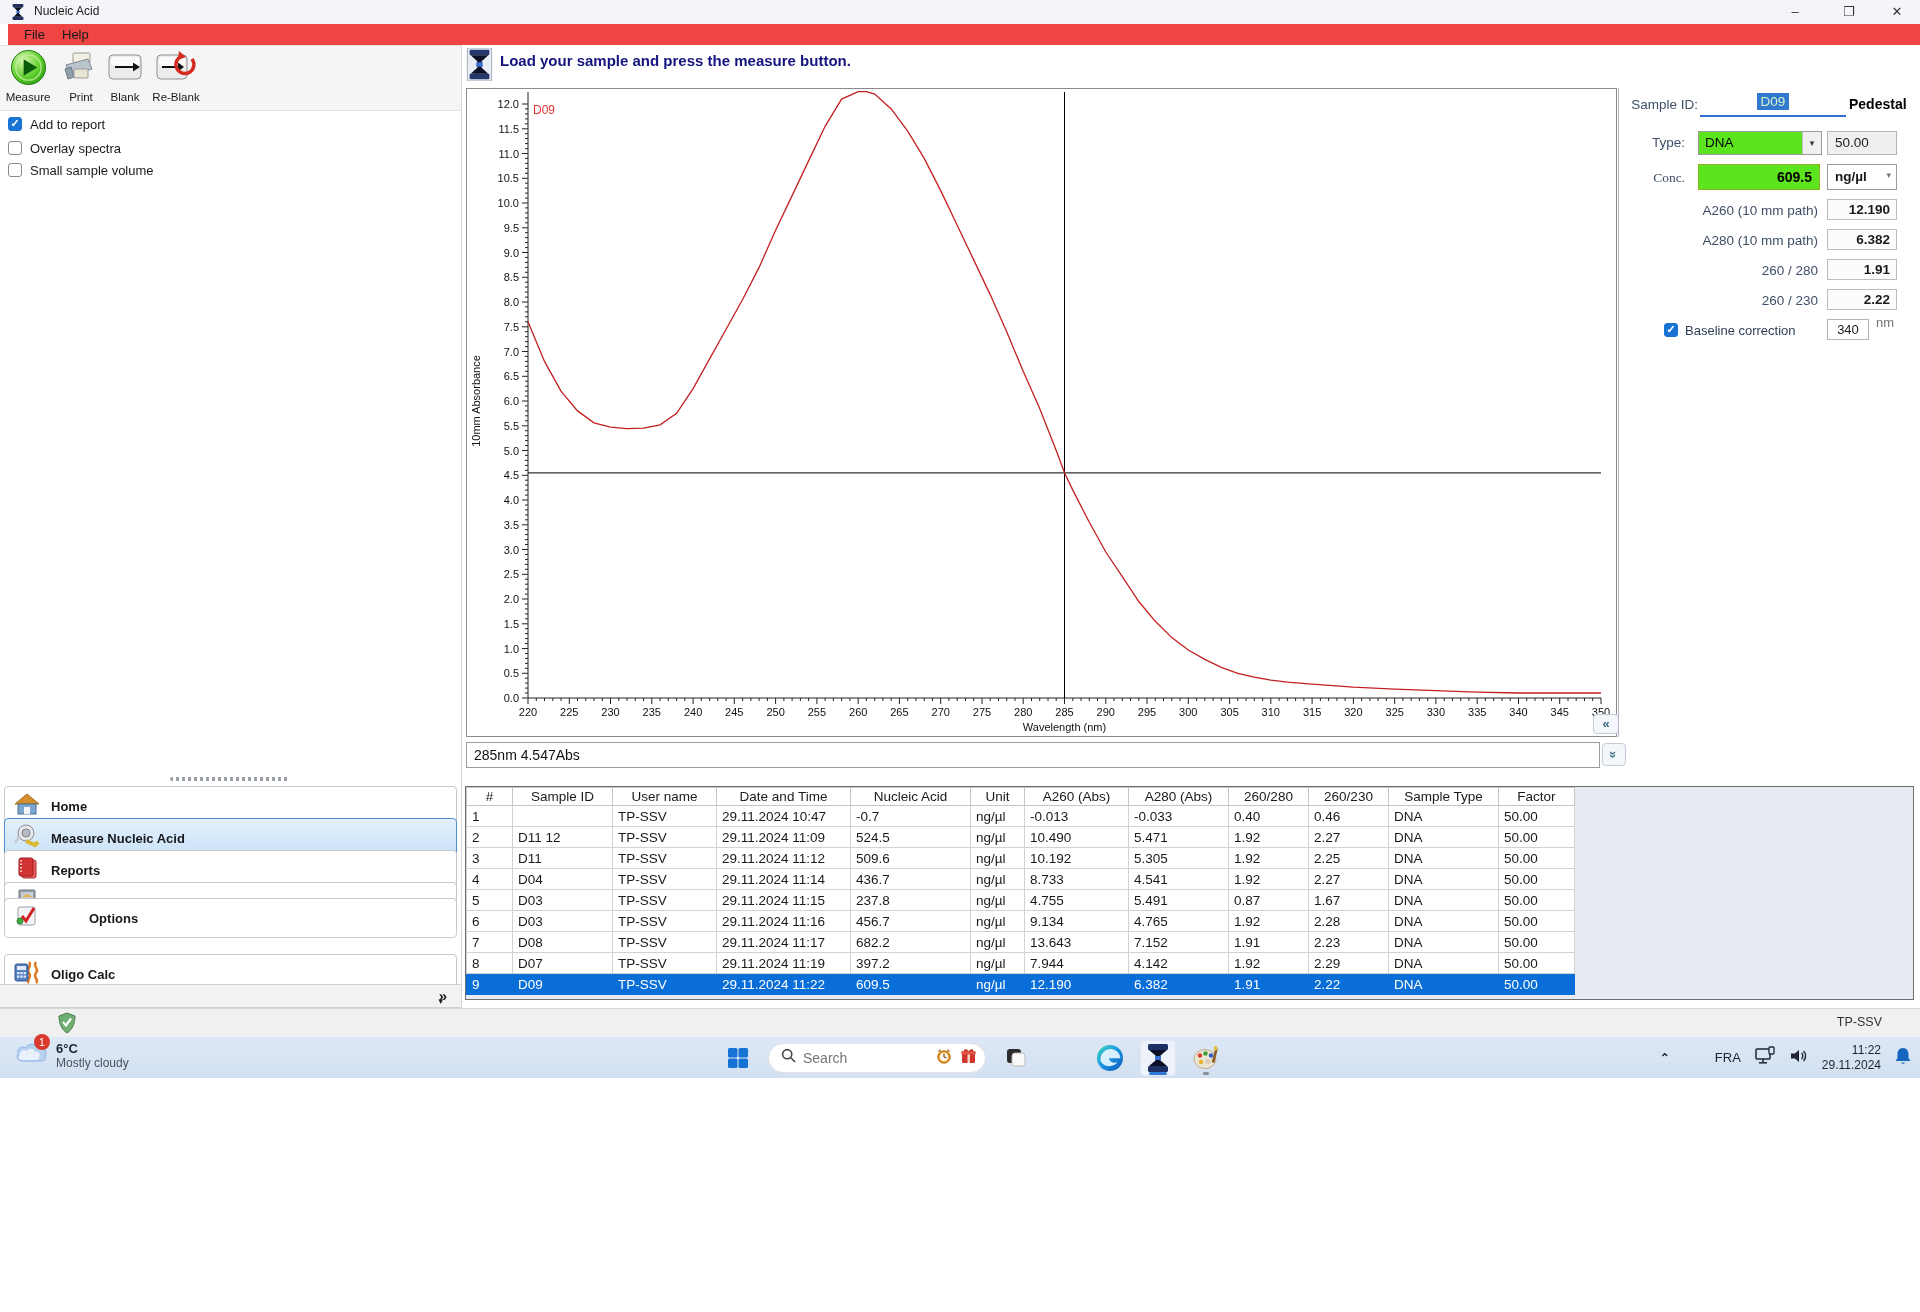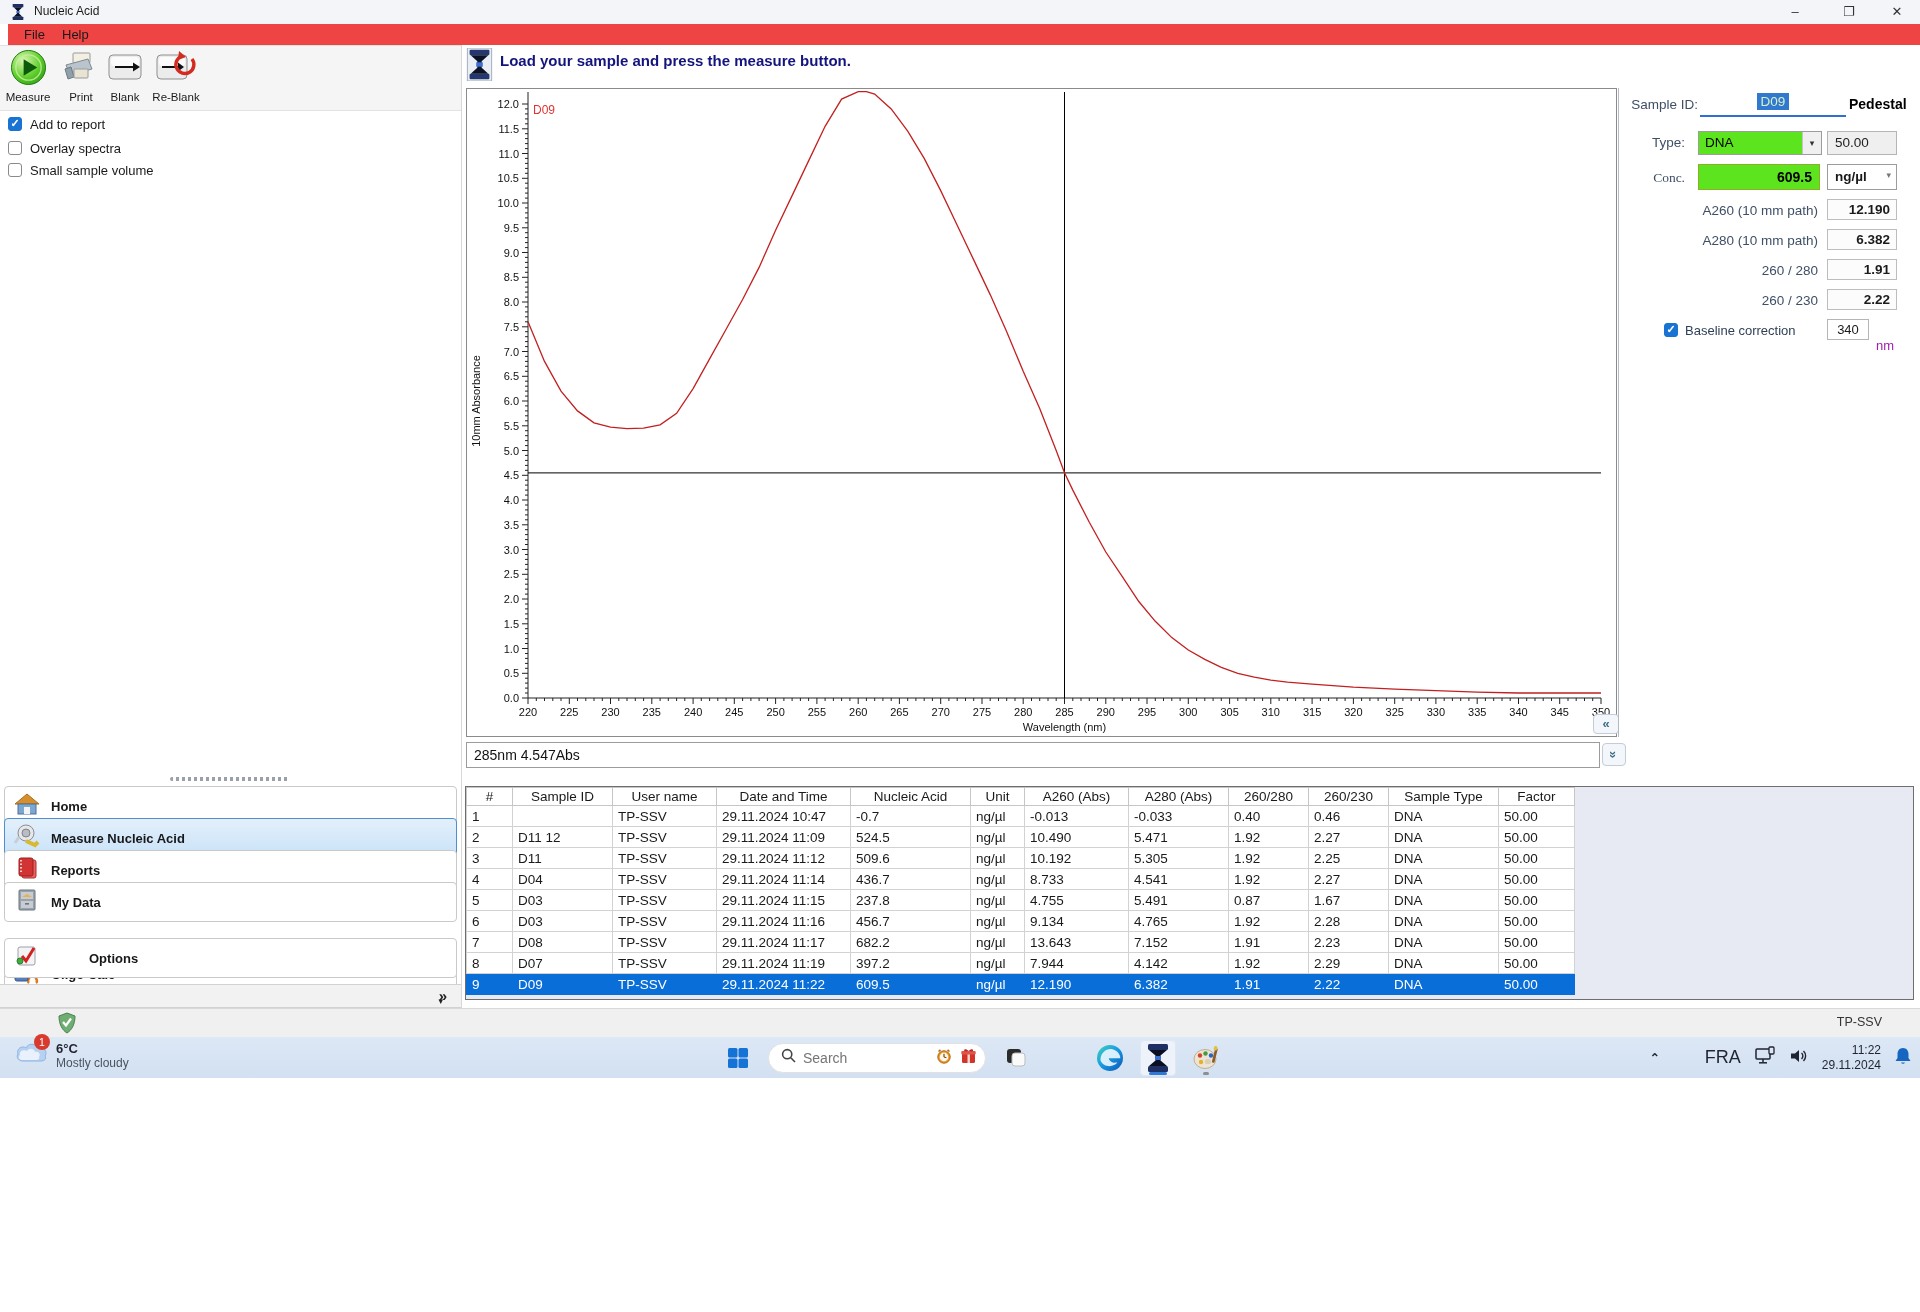"nm" .bl-unit { color: #a21caf -> #737373; top: 338px -> 315px }
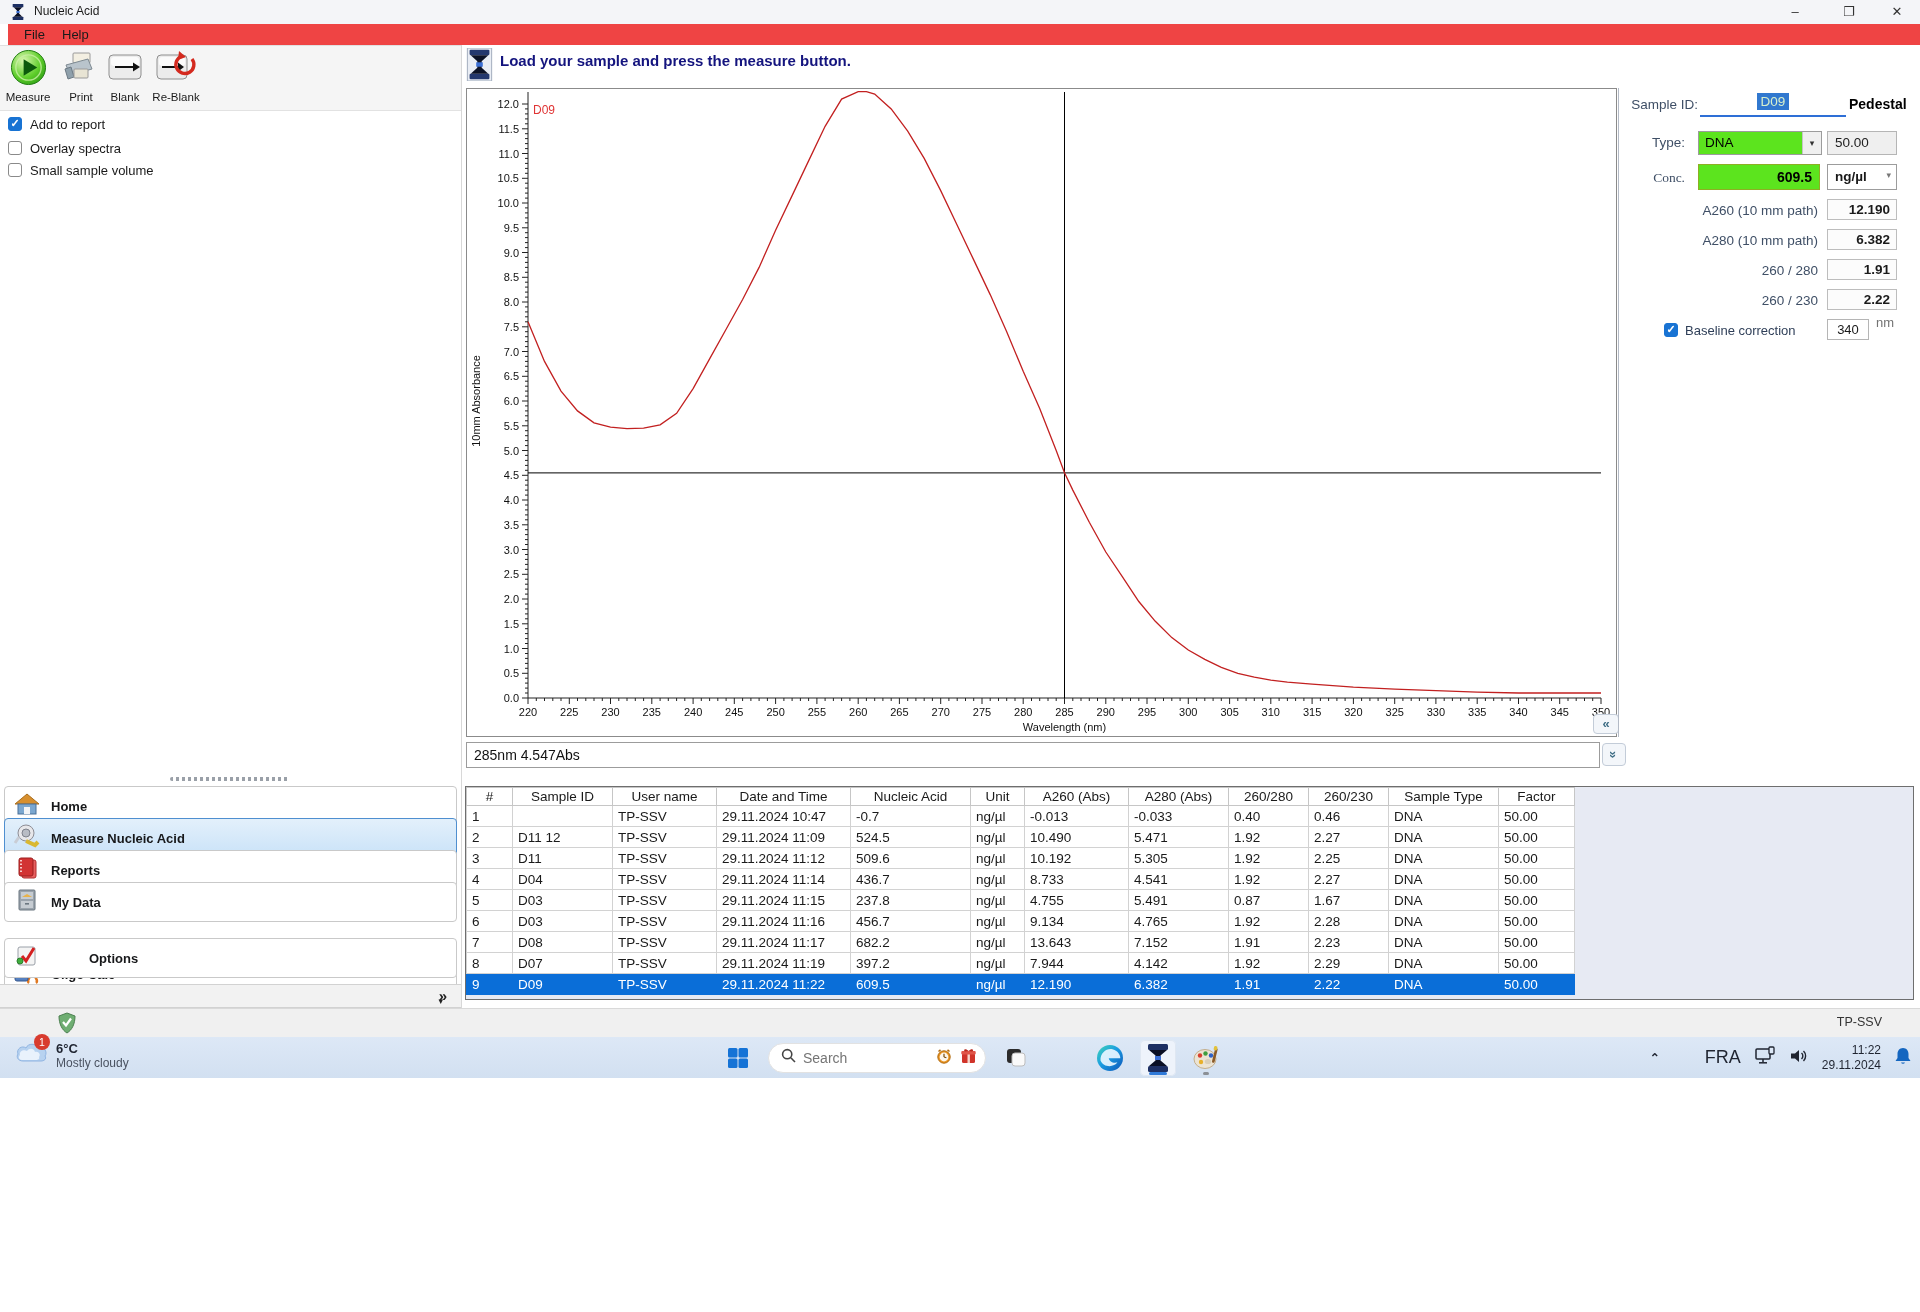"Options" div.abs { top: 938px -> 898px }
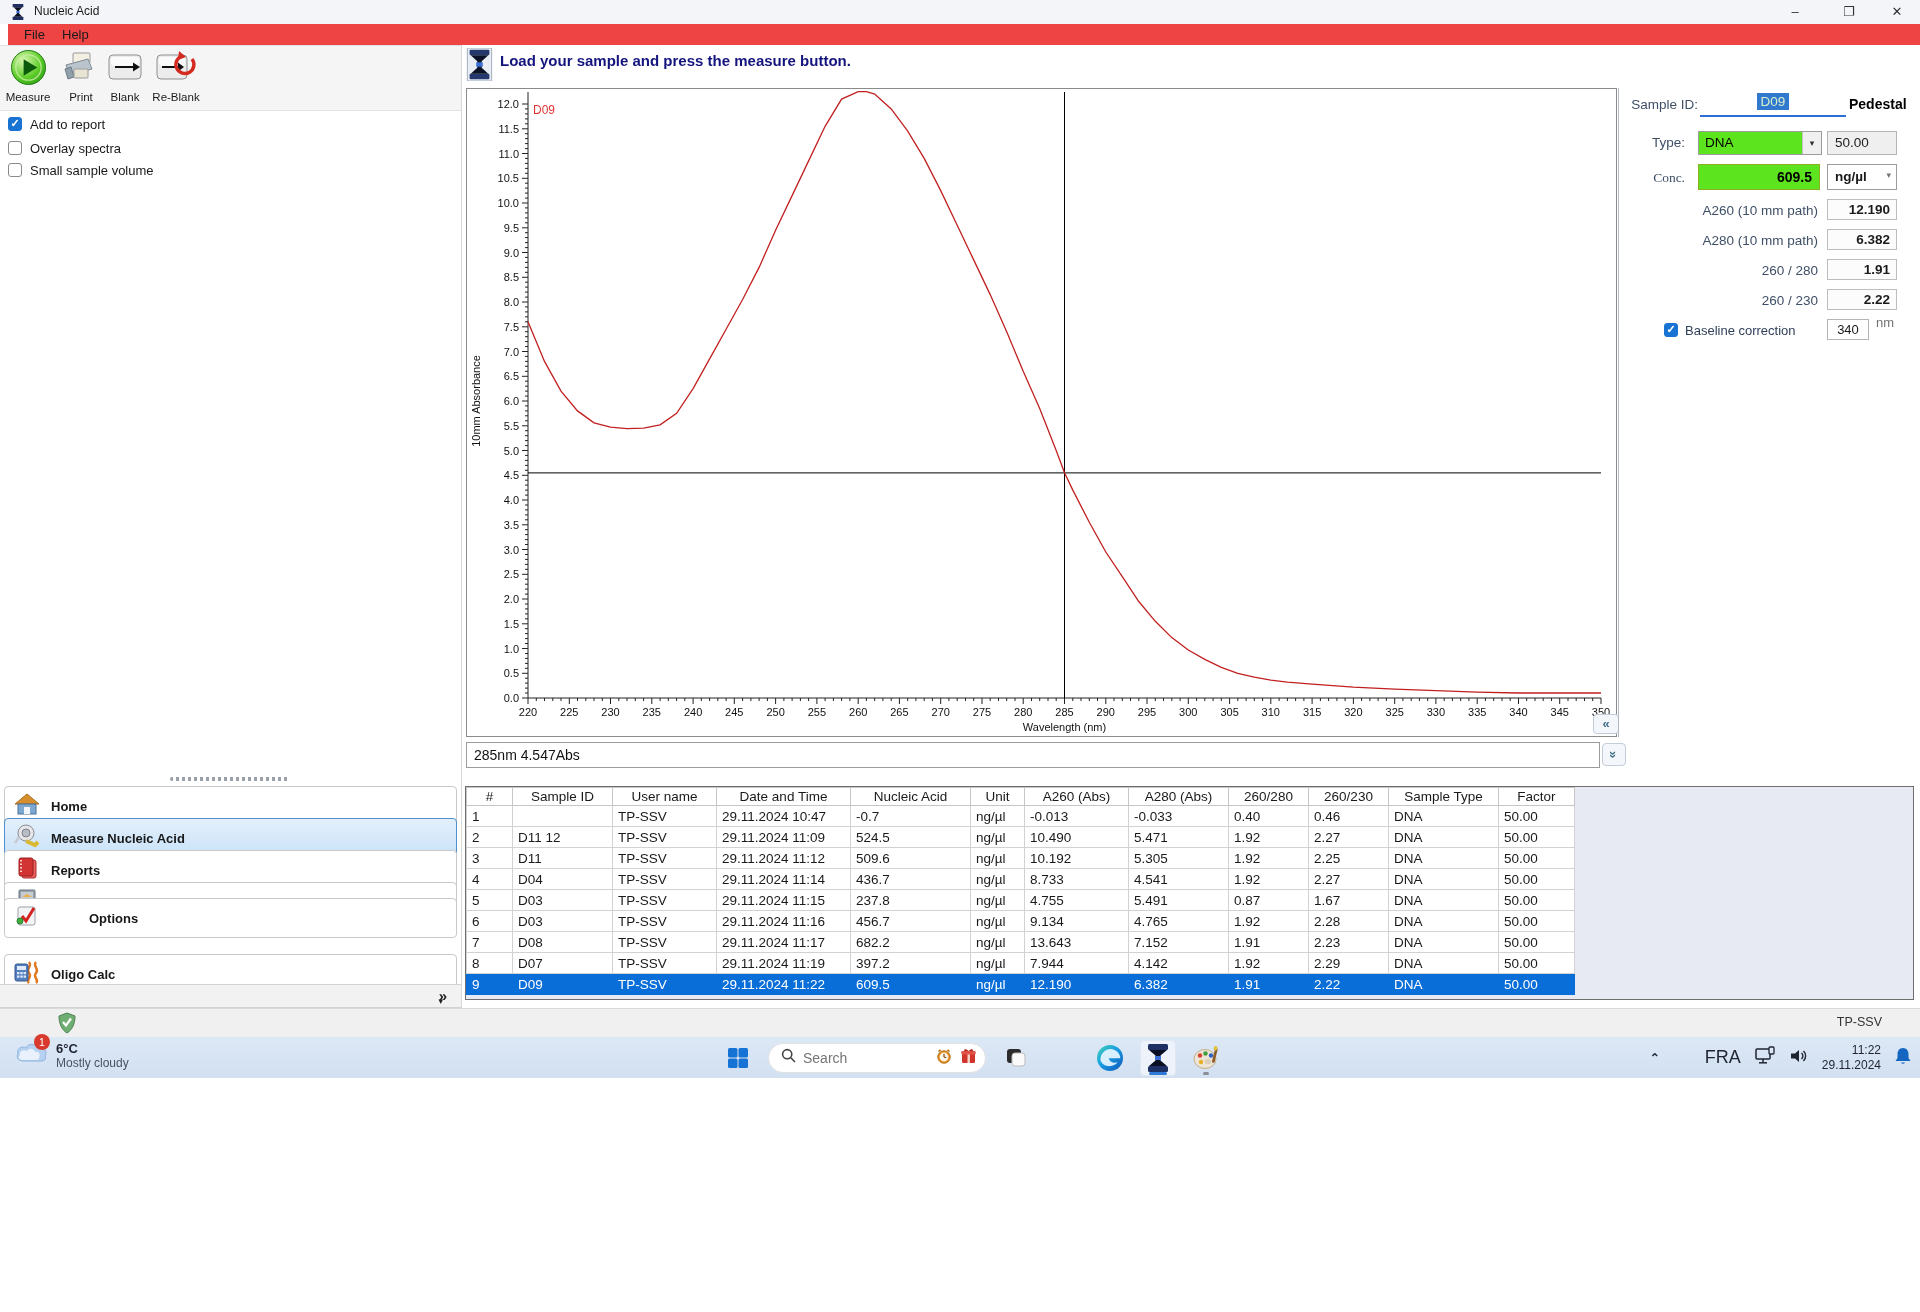"FRA" .tray-lang { font-size: 18px -> 13px }
